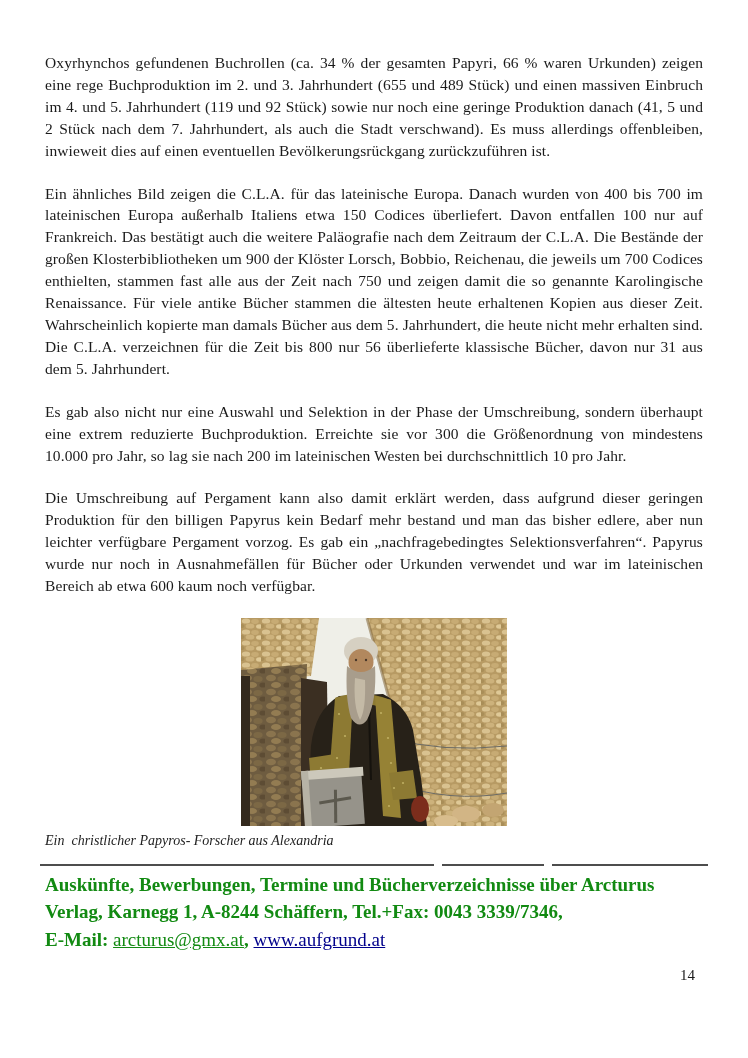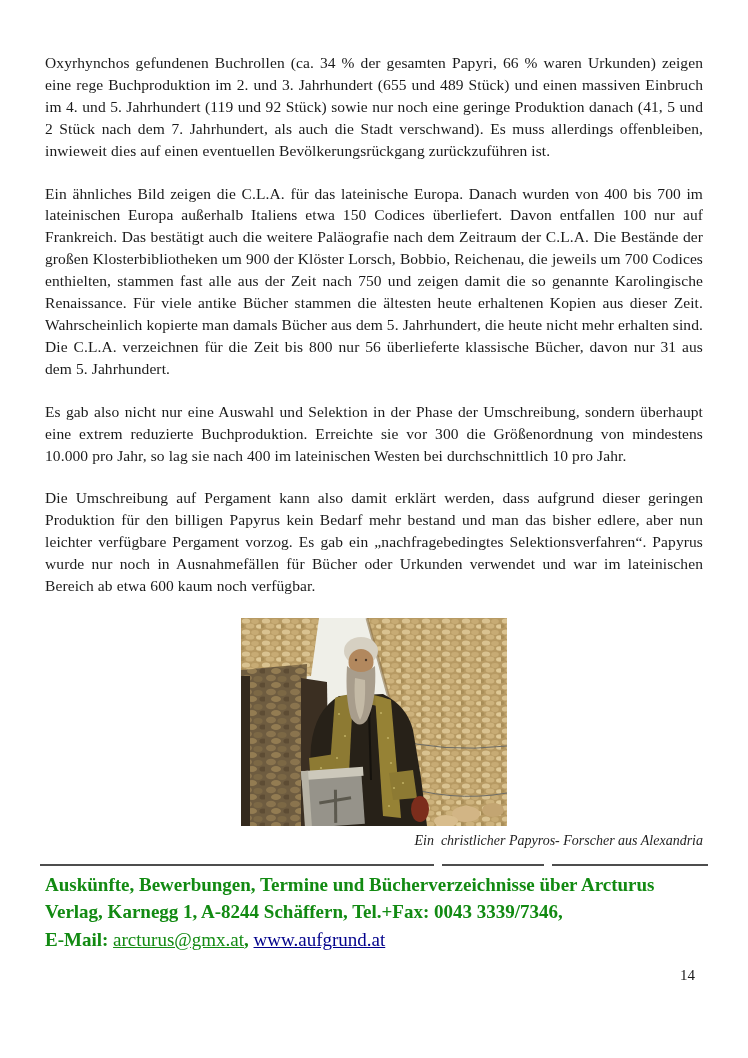"Es gab also nicht nur" p { text: 400 -> 200 }
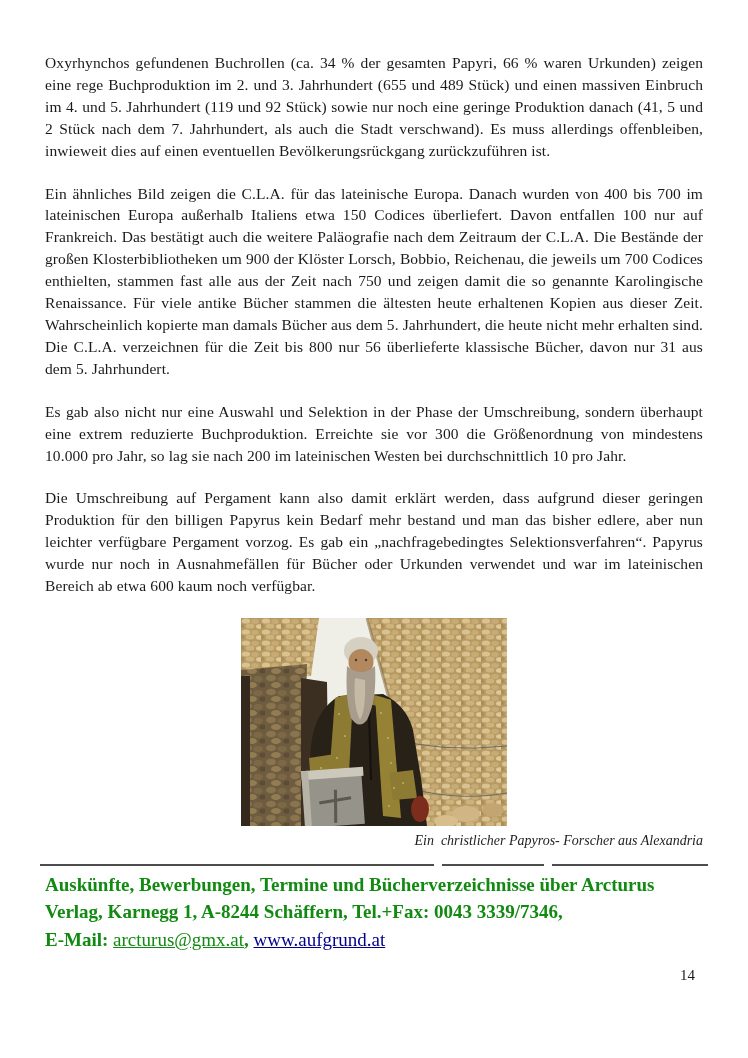"Ein christlicher Papyros- Forscher aus" figure.doc-figure { text-align: right -> left }
